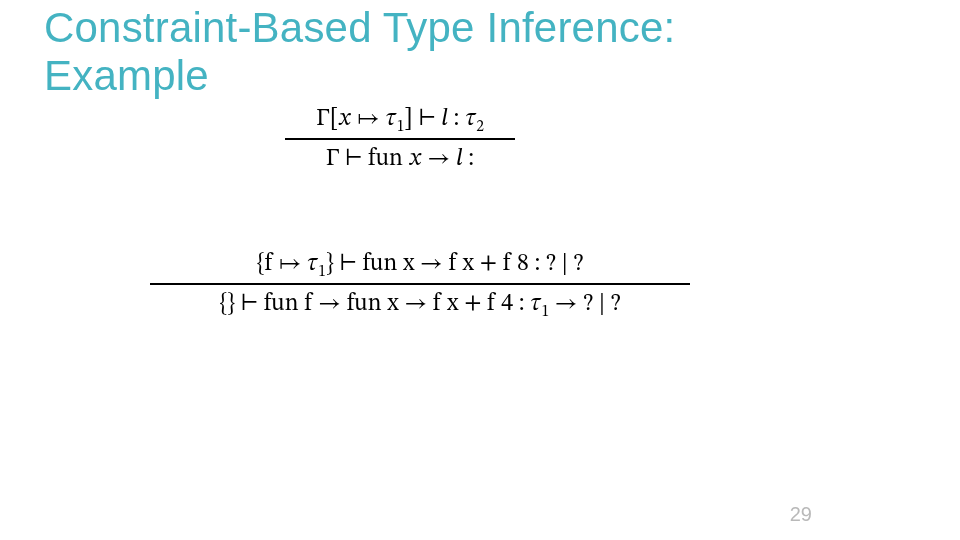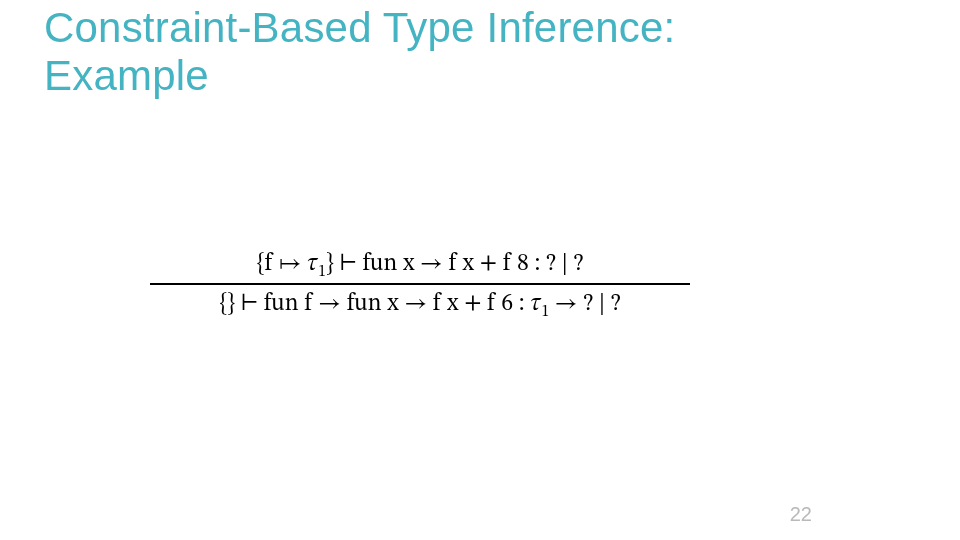"Γ[𝑥 ↦ 𝜏1] ⊢ 𝑙" div.rule { html: none -> <div> <div> <span>Γ[𝑥 ↦ 𝜏</span><span>1</span><span>] ⊢ 𝑙 : 𝜏</span><span>2</span> </div> <div></div> <div> <span>Γ ⊢ fun 𝑥 → 𝑙 :</span> </div> </div> }
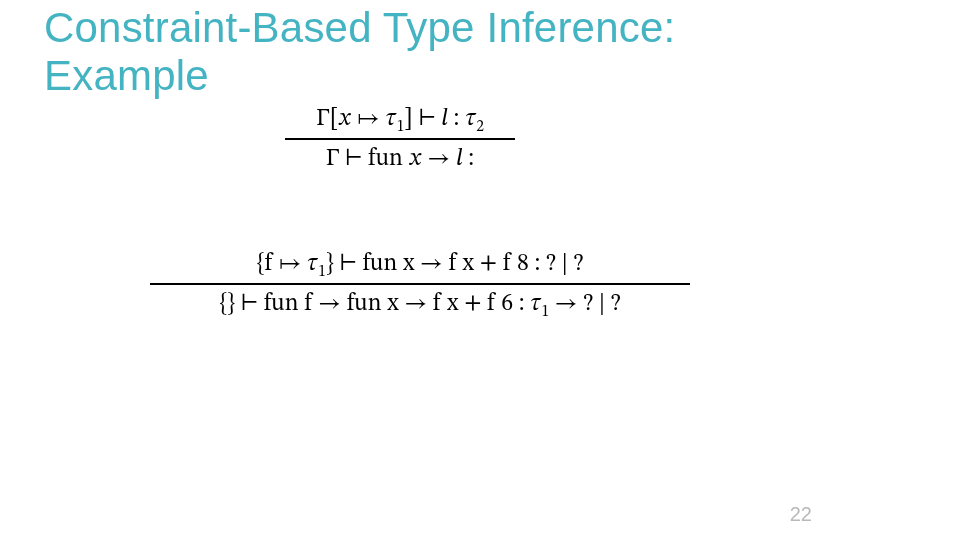"{} ⊢ fun f →" span { text: 6 -> 4 }
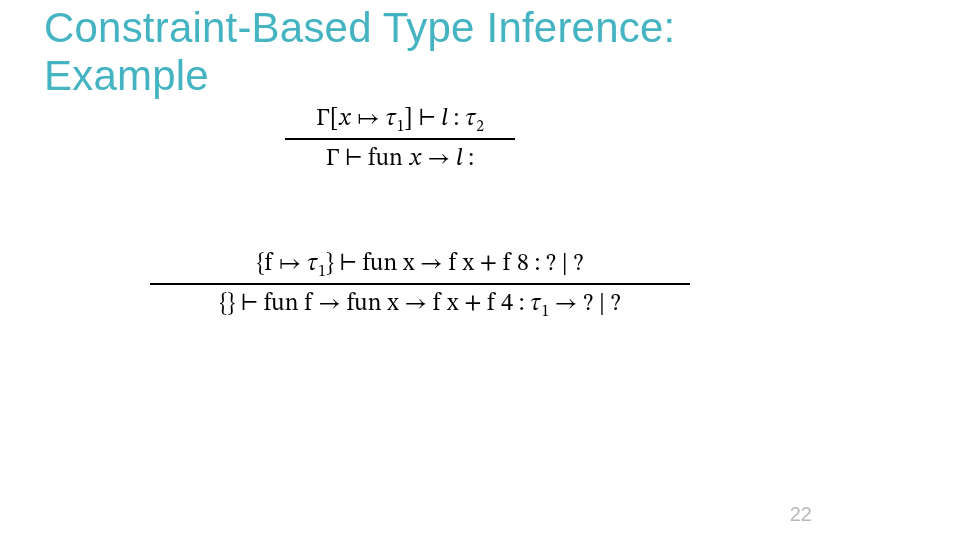"22" div.page-num { text: 22 -> 29 }
